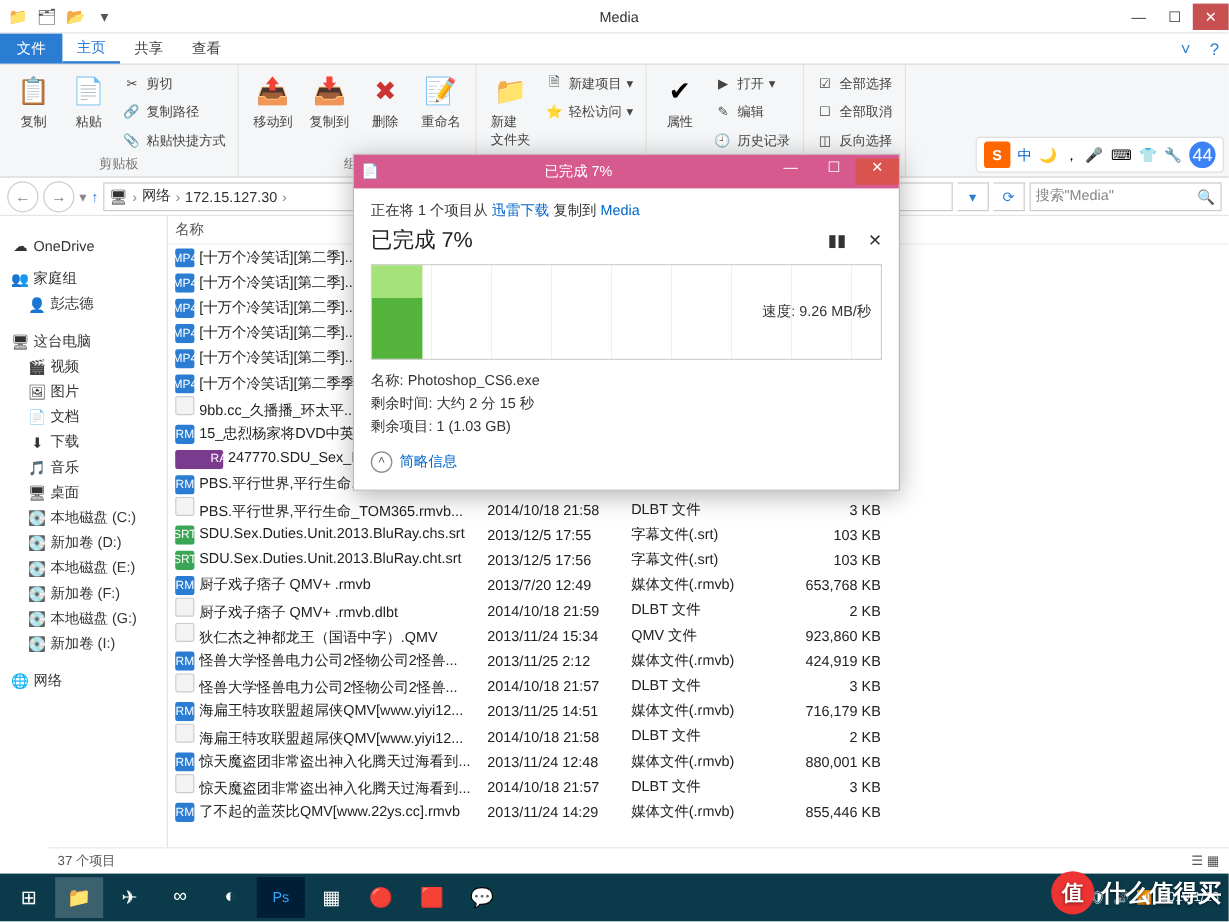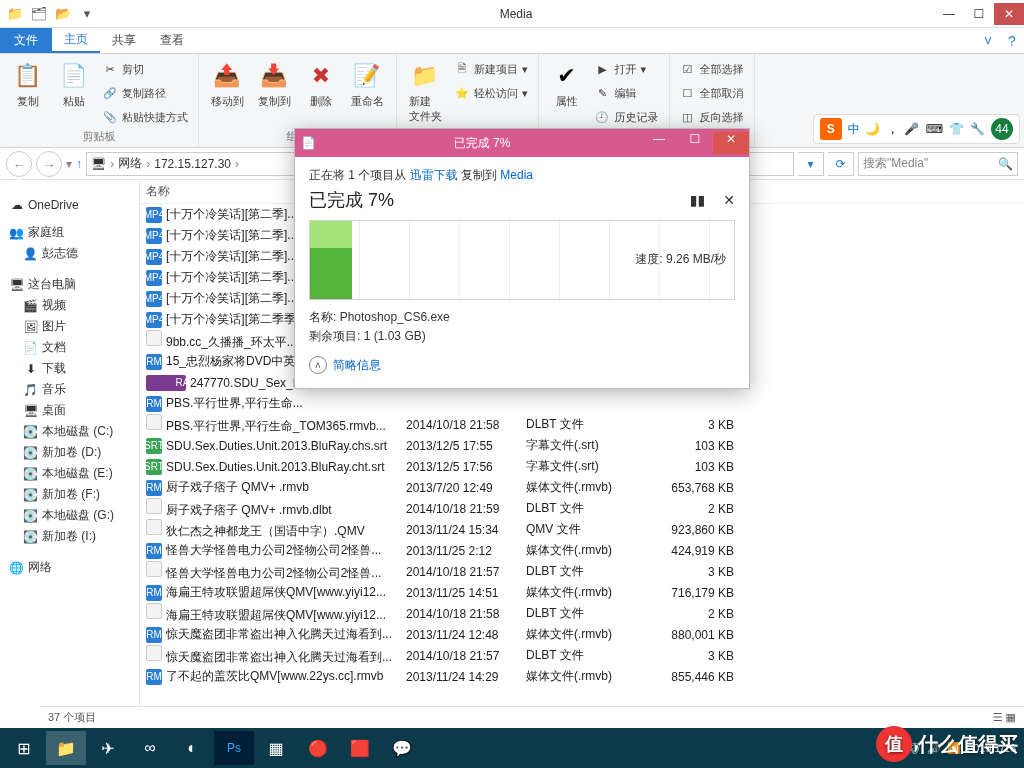"44" div.ime-s { background: #15803d -> #3b82f6; font-size: 12px -> 15px }
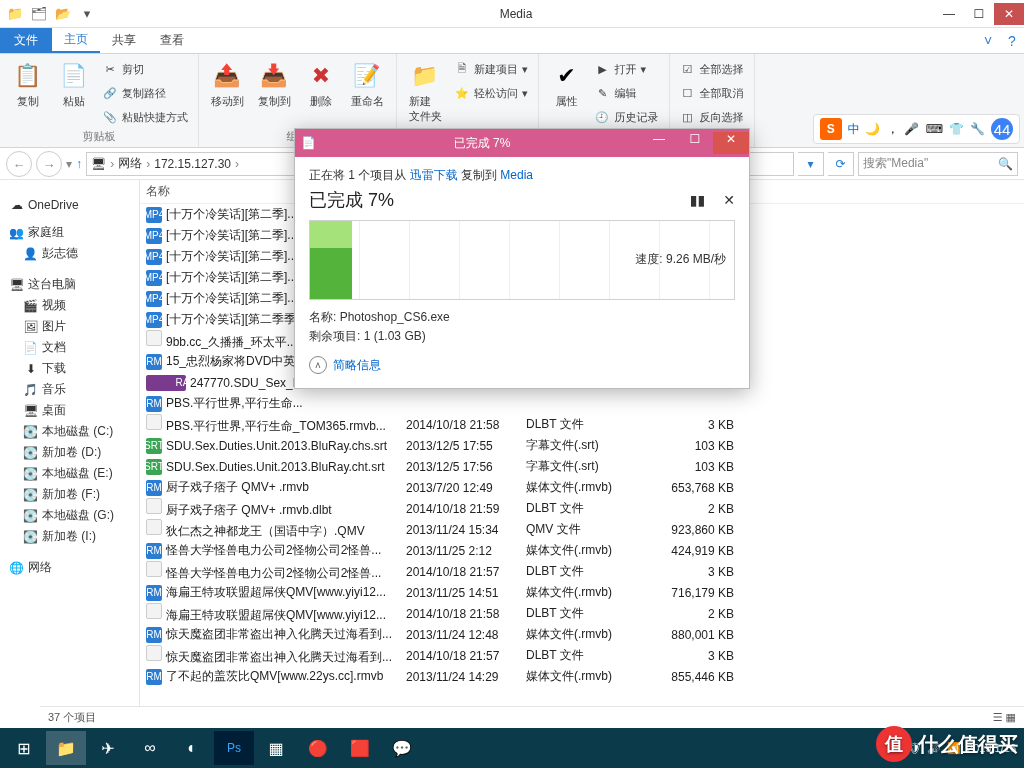"剩余时间: 大约 2 分 15" div { html: none -> <div><span>剩余时间:</span> <span>大约 2 分 15 秒</span></div> }
